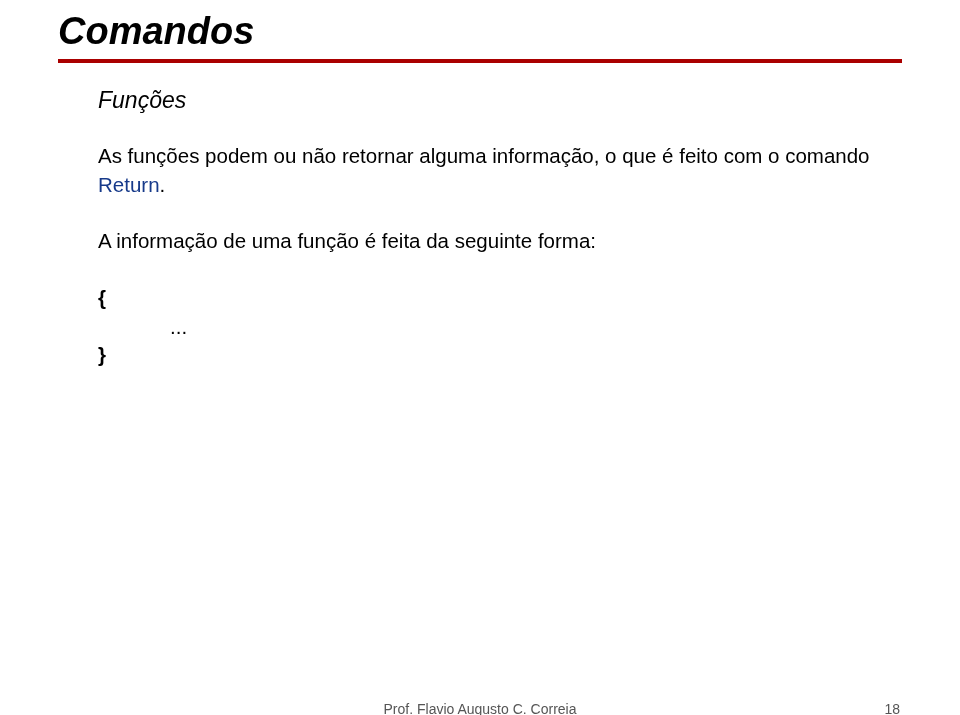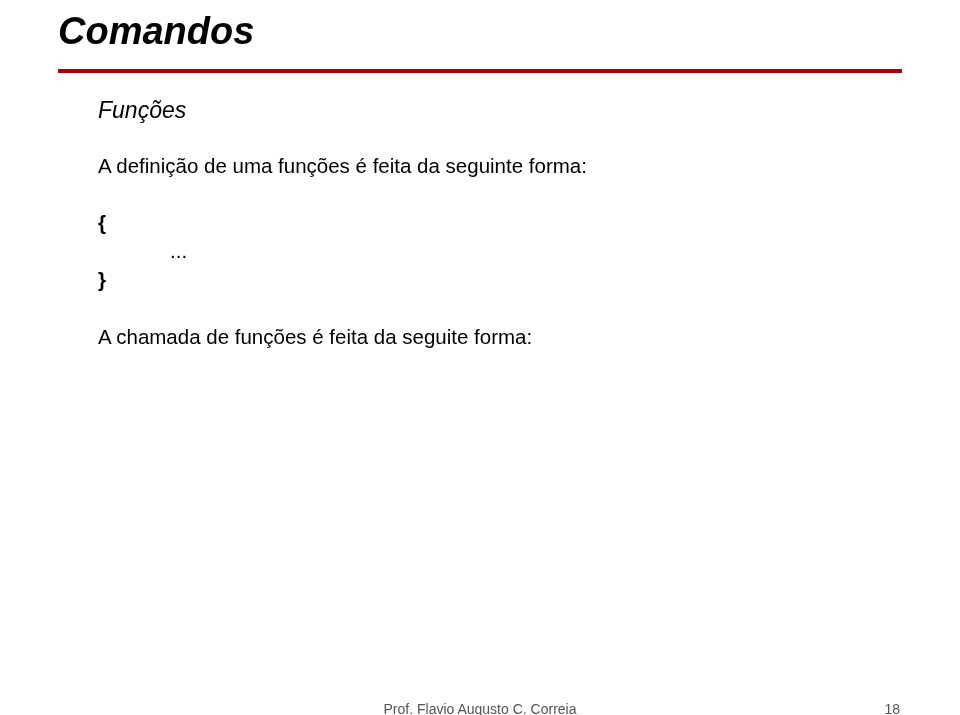"Comandos" .title { margin-bottom: 16px -> 6px }
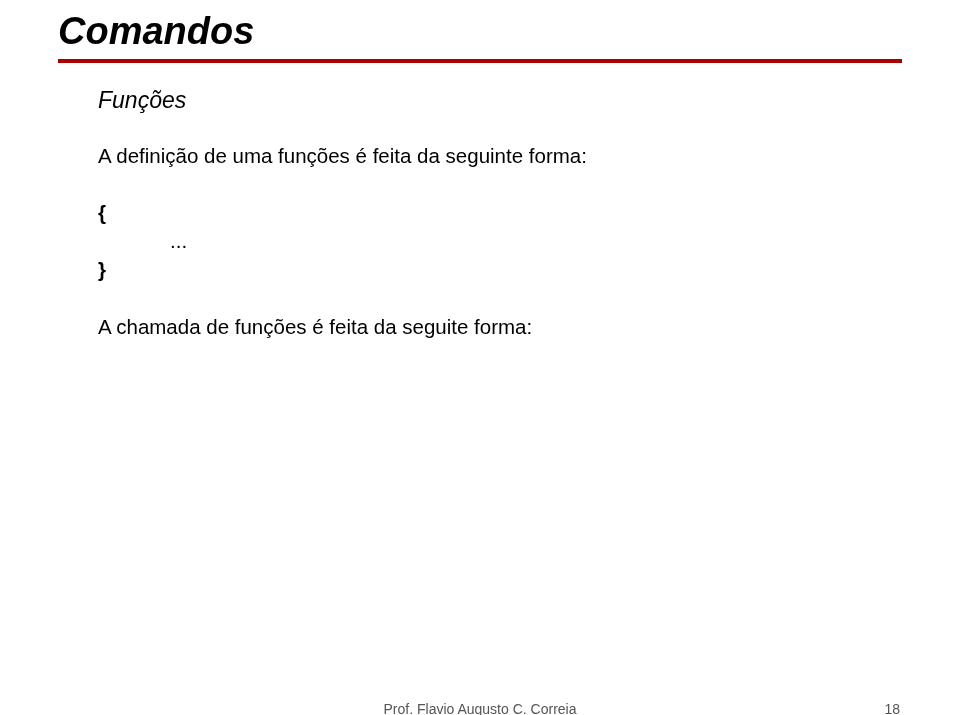"As funções podem ou não" div.para { html: none -> <div> <span>As funções podem ou não retornar alguma informação, o que é feito com o comando </span><span>Return</span><span>.</span> </div> }
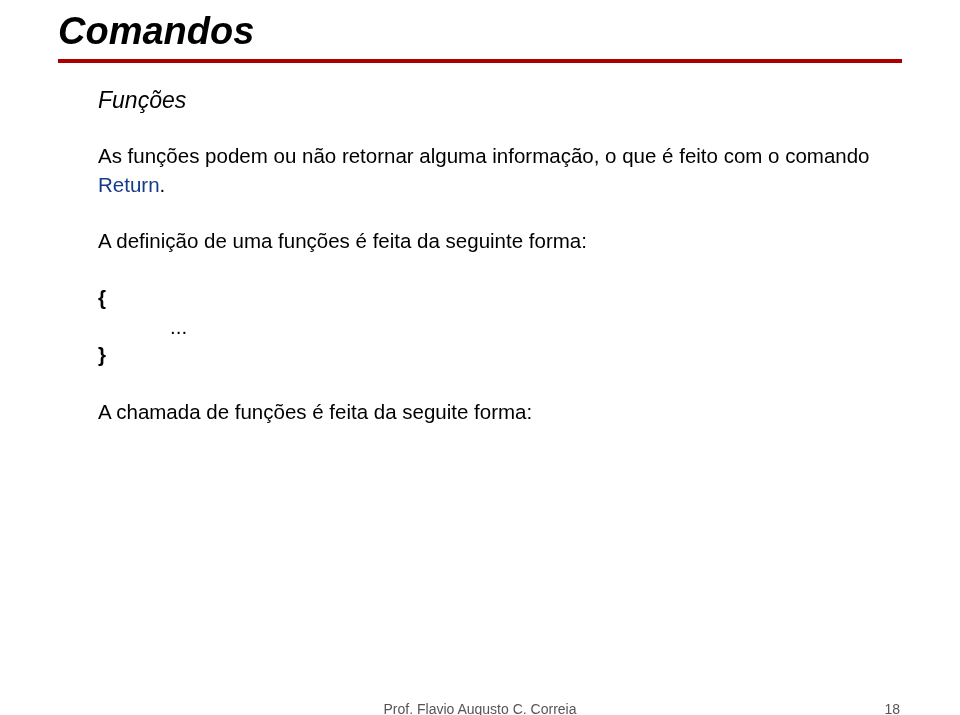"A definição de uma funções" div.para { text: definição de uma funções -> informação de uma função }
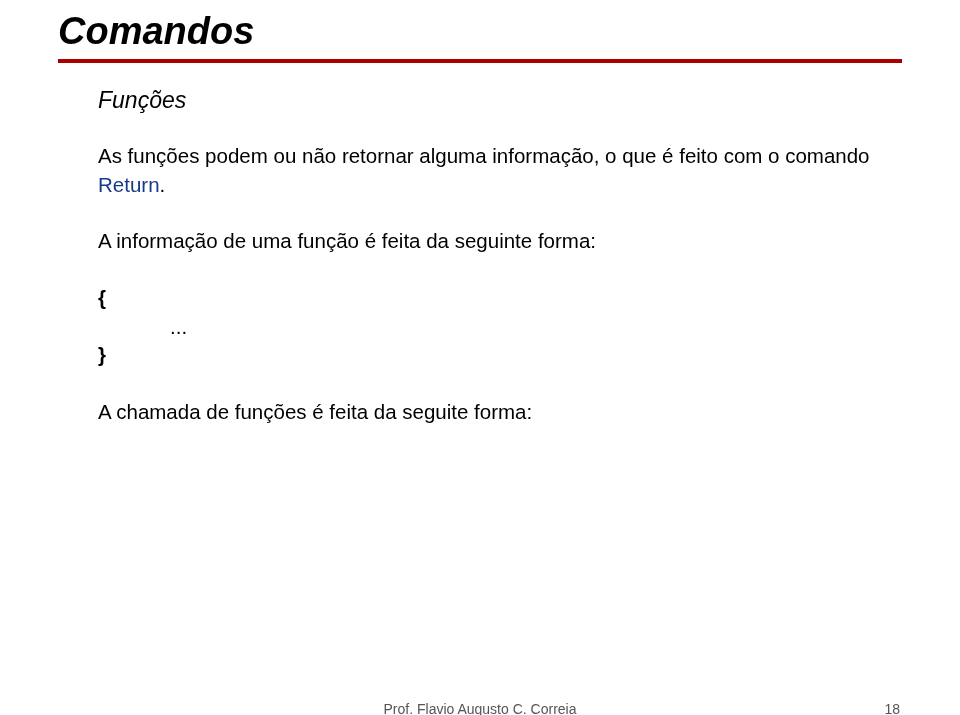"A chamada de funções é" div.para { html: <div>A chamada de funções é feita da seguite forma:</div> -> none }
